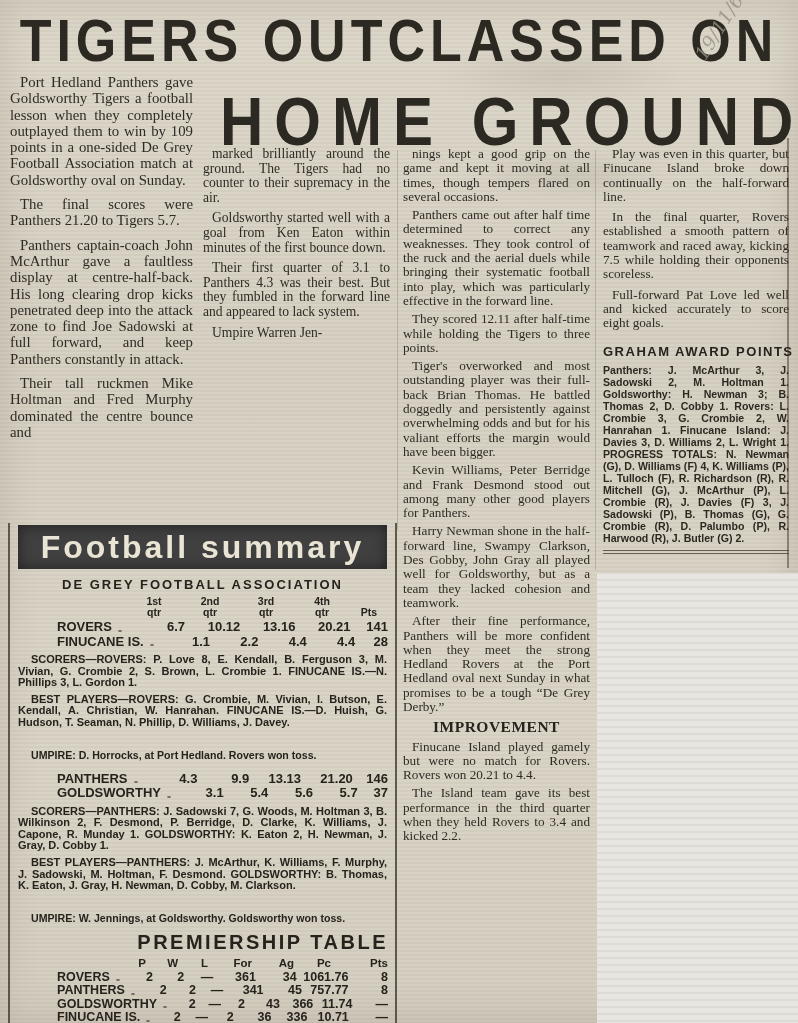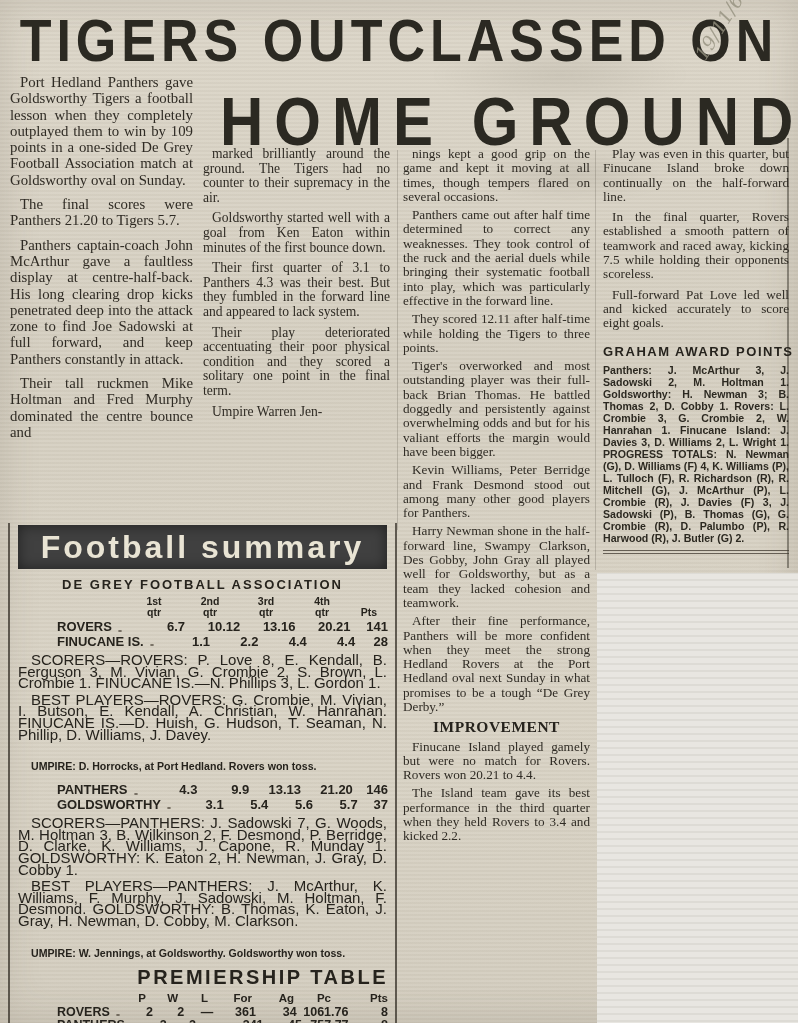"Their play deteriorated accentuating" p { html: <p>Their play deteriorated accentuating their poor physical condition and they scored a solitary one point in the final term.</p> -> none }
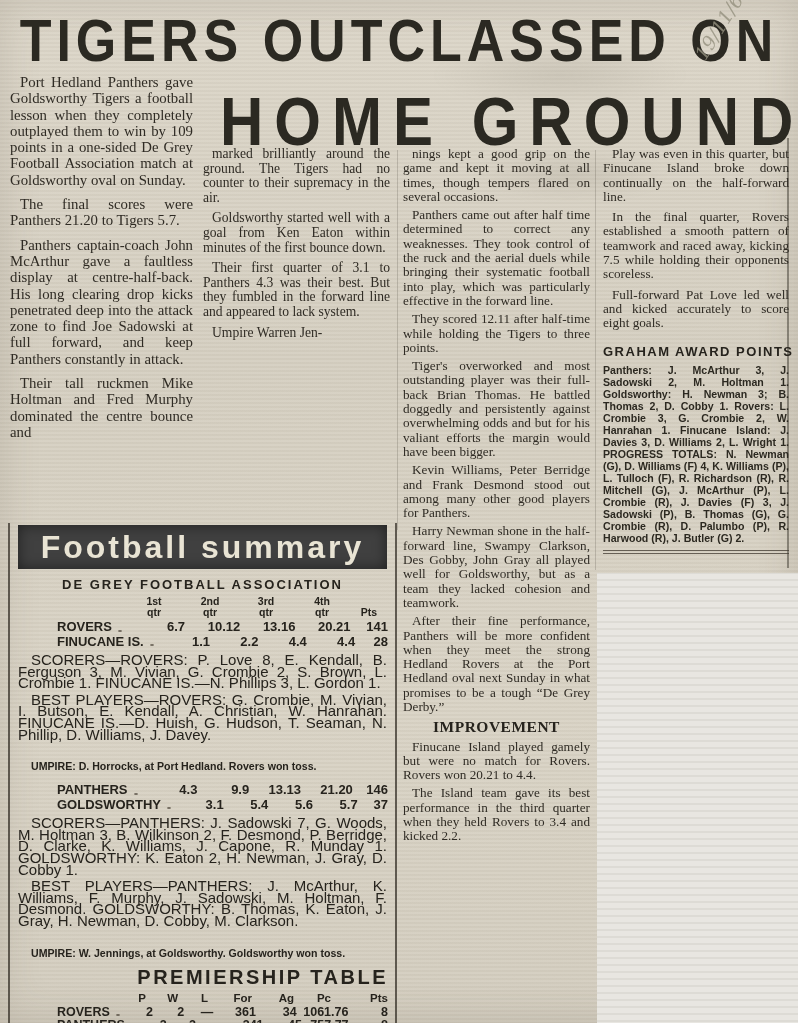"SCORERS—ROVERS: P. Love 8, E." .fineprint { font-size: 15px -> 11px; font-weight: 400 -> 700 }
